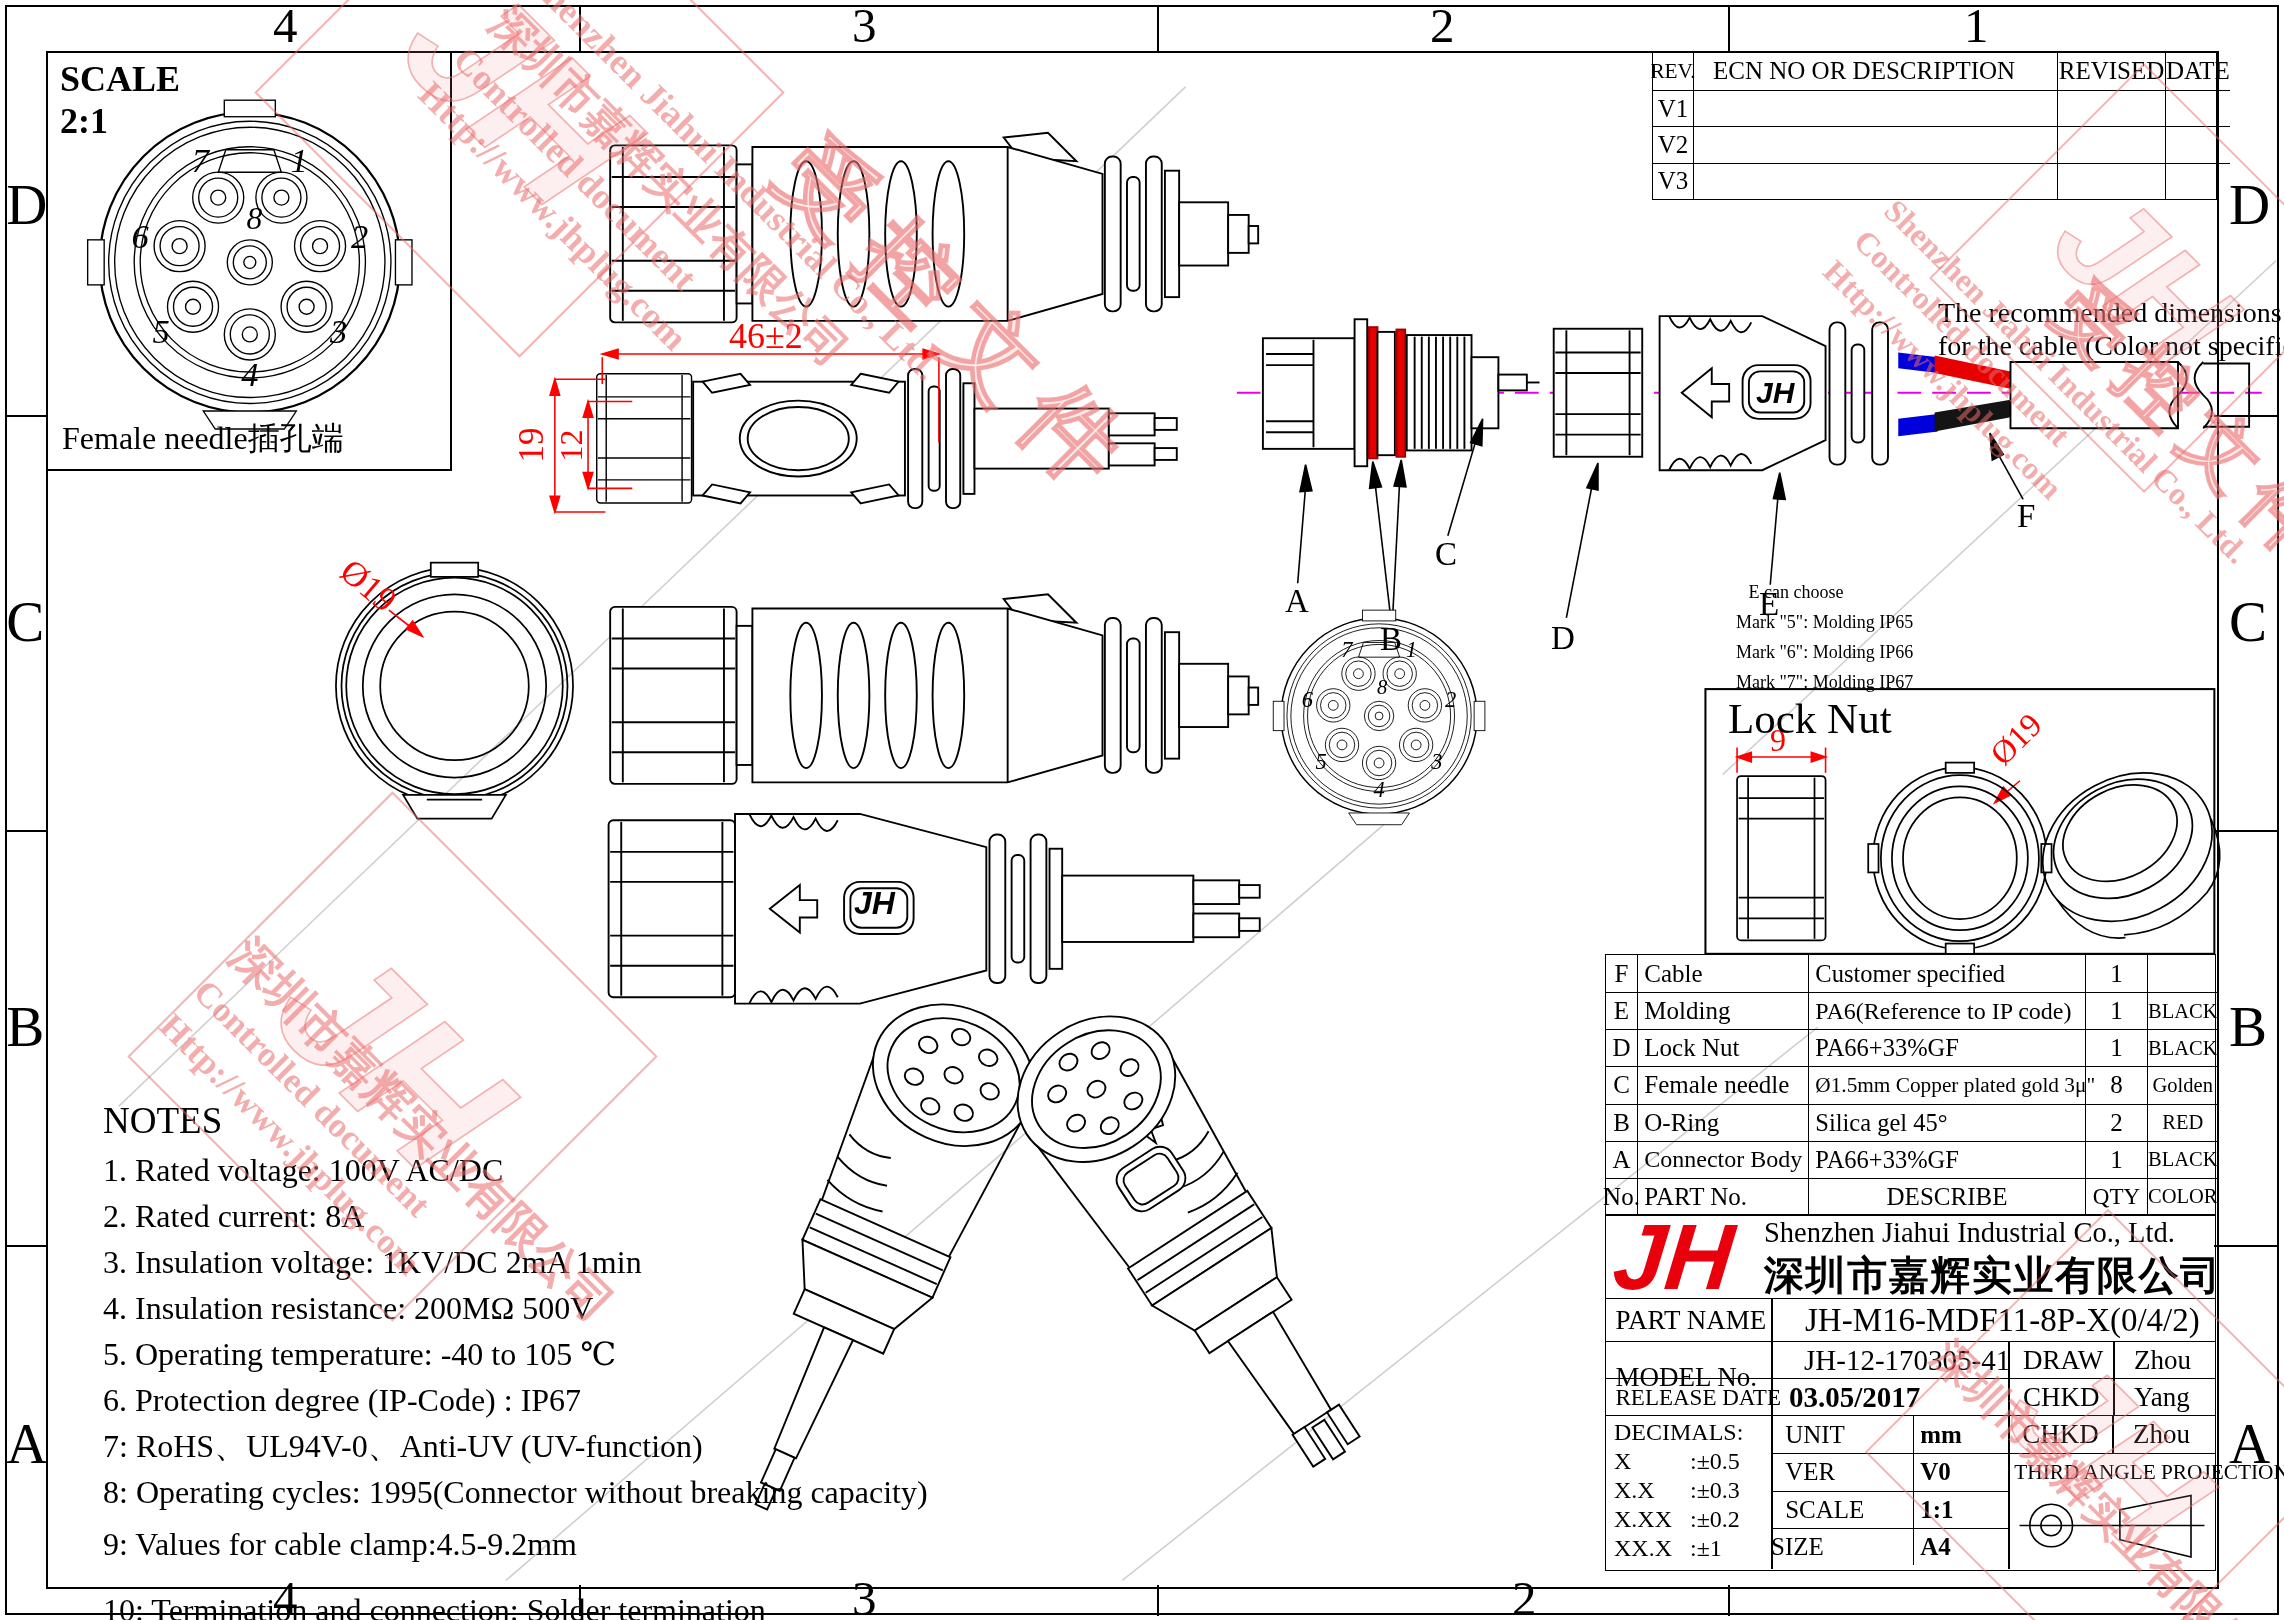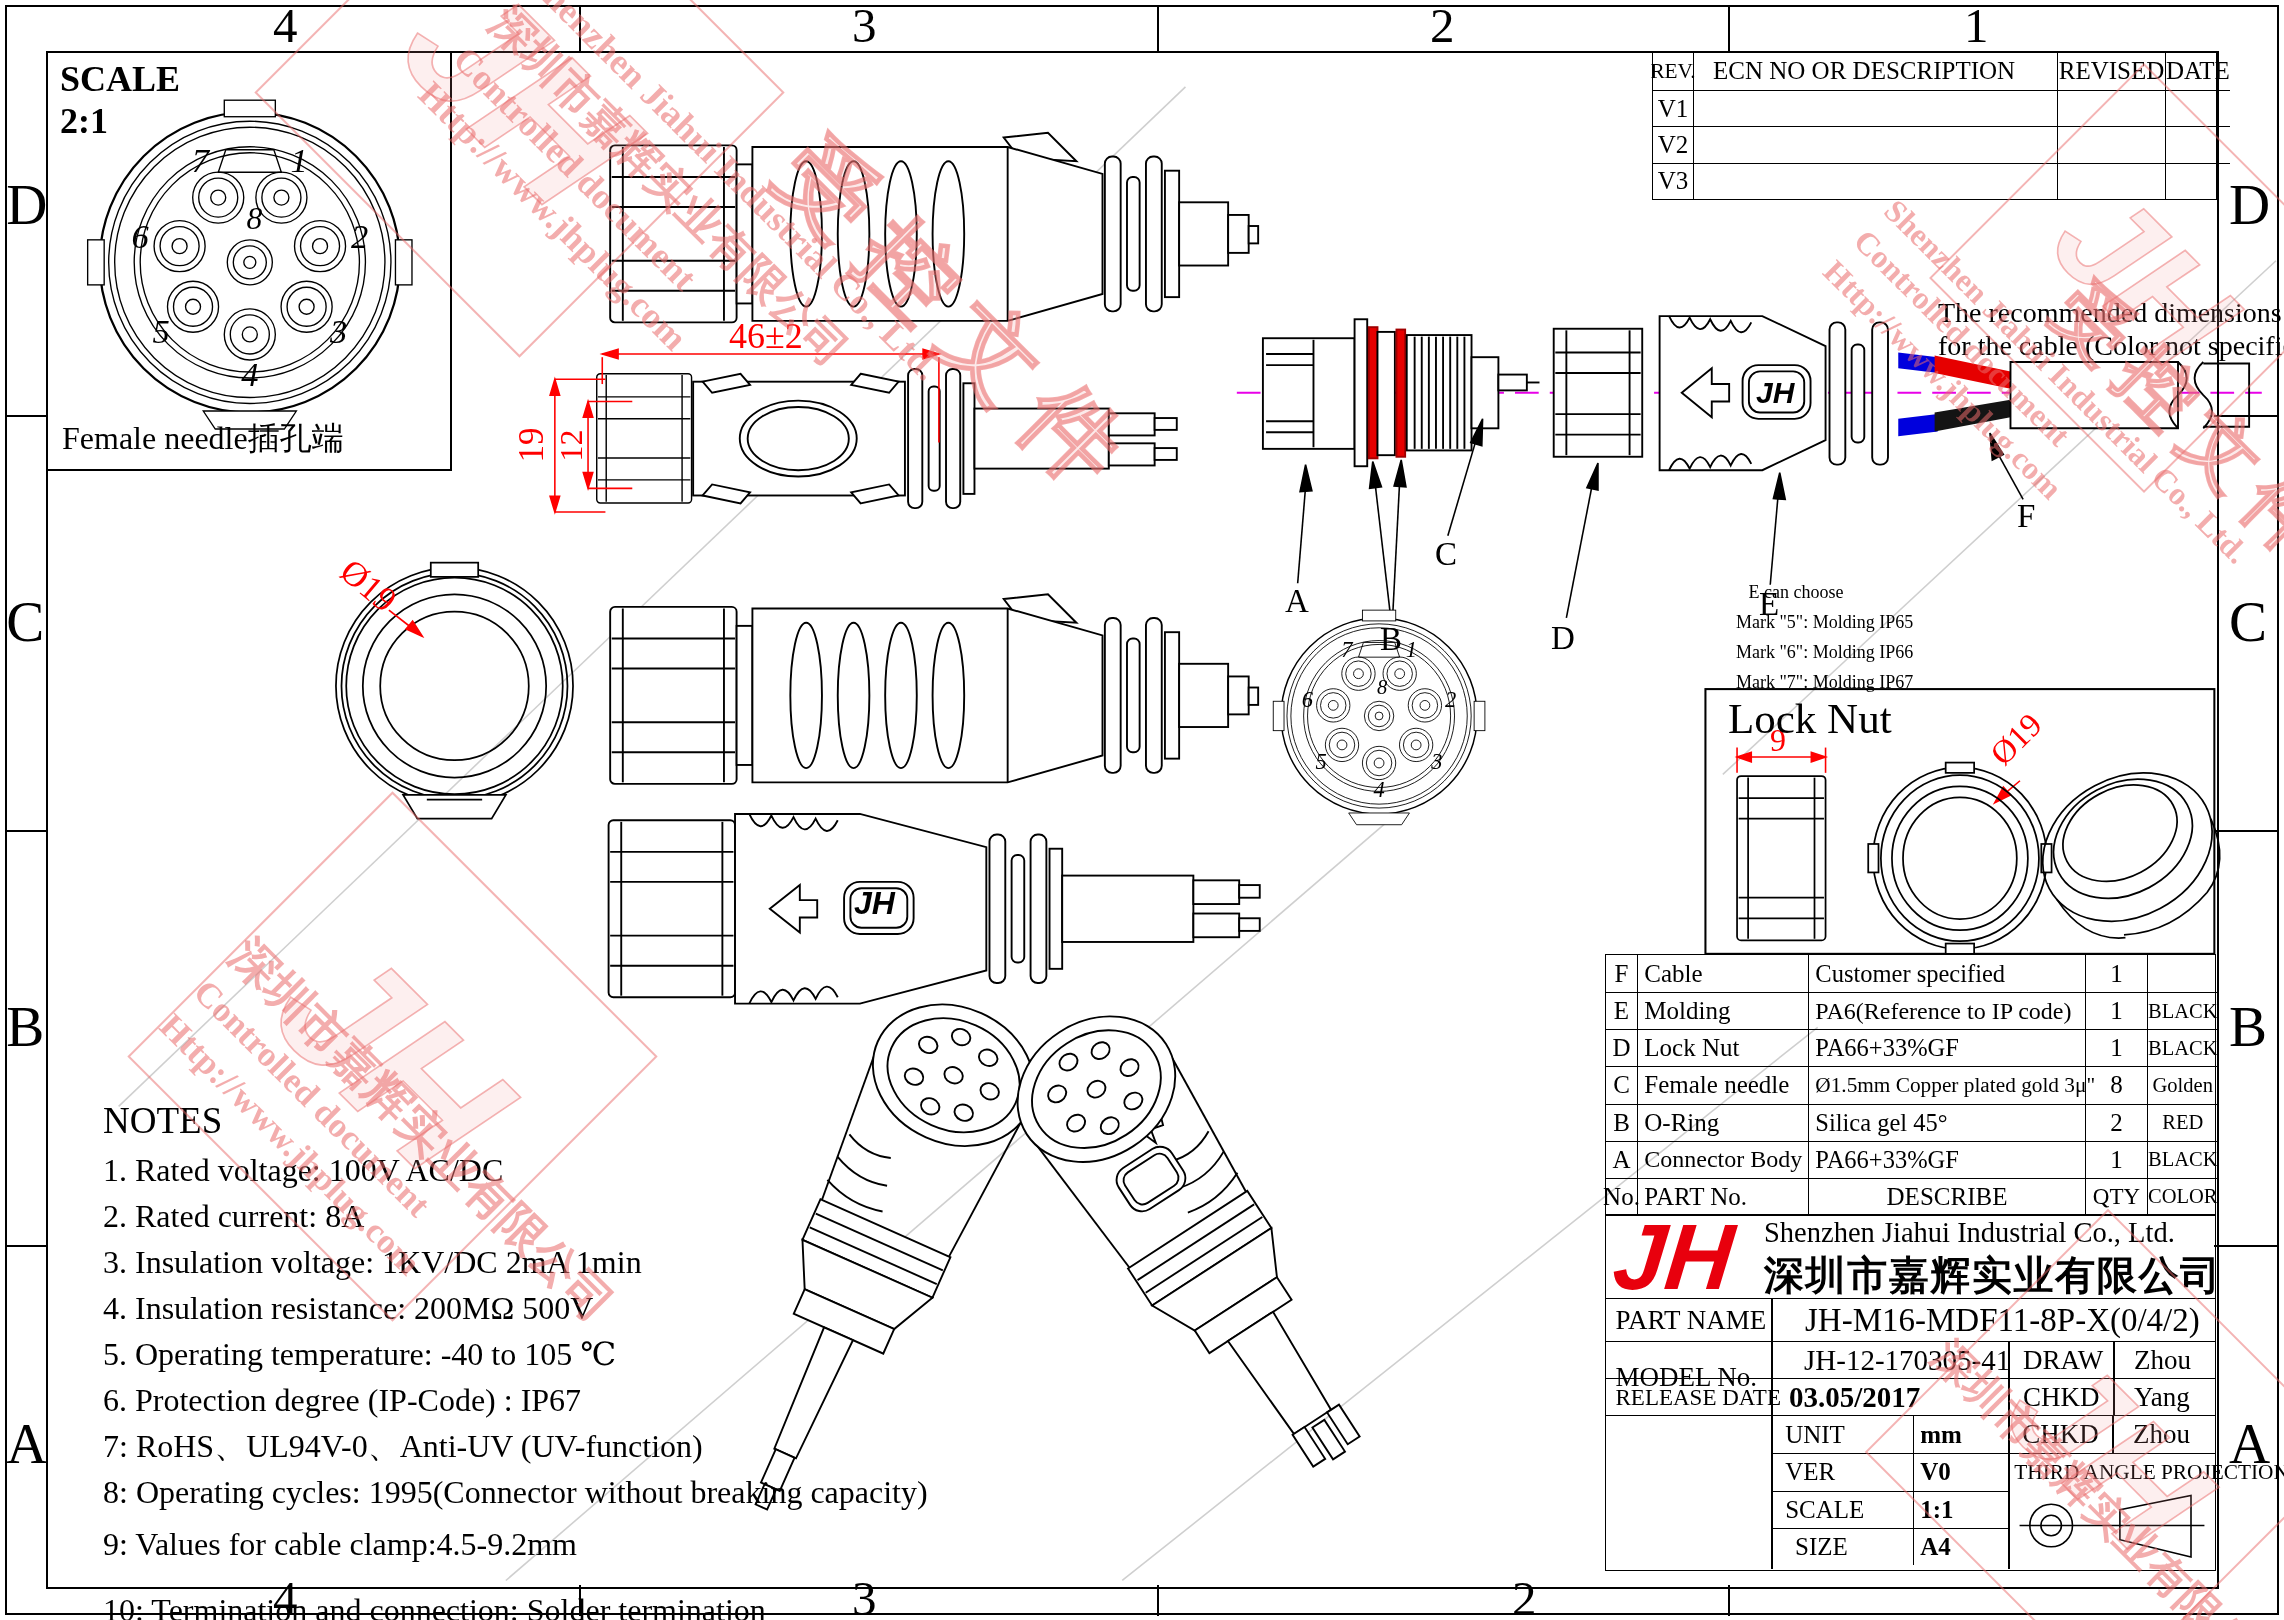"DECIMALS:" div.abs { html: none -> <div> <div>DECIMALS:</div> <div><span>X</span><span>:±0.5</span></div> <div><span>X.X</span><span>:±0.3</span></div> <div><span>X.XX</span><span>:±0.2</span></div> <div><span>XX.X</span><span>:±1</span></div> </div> }
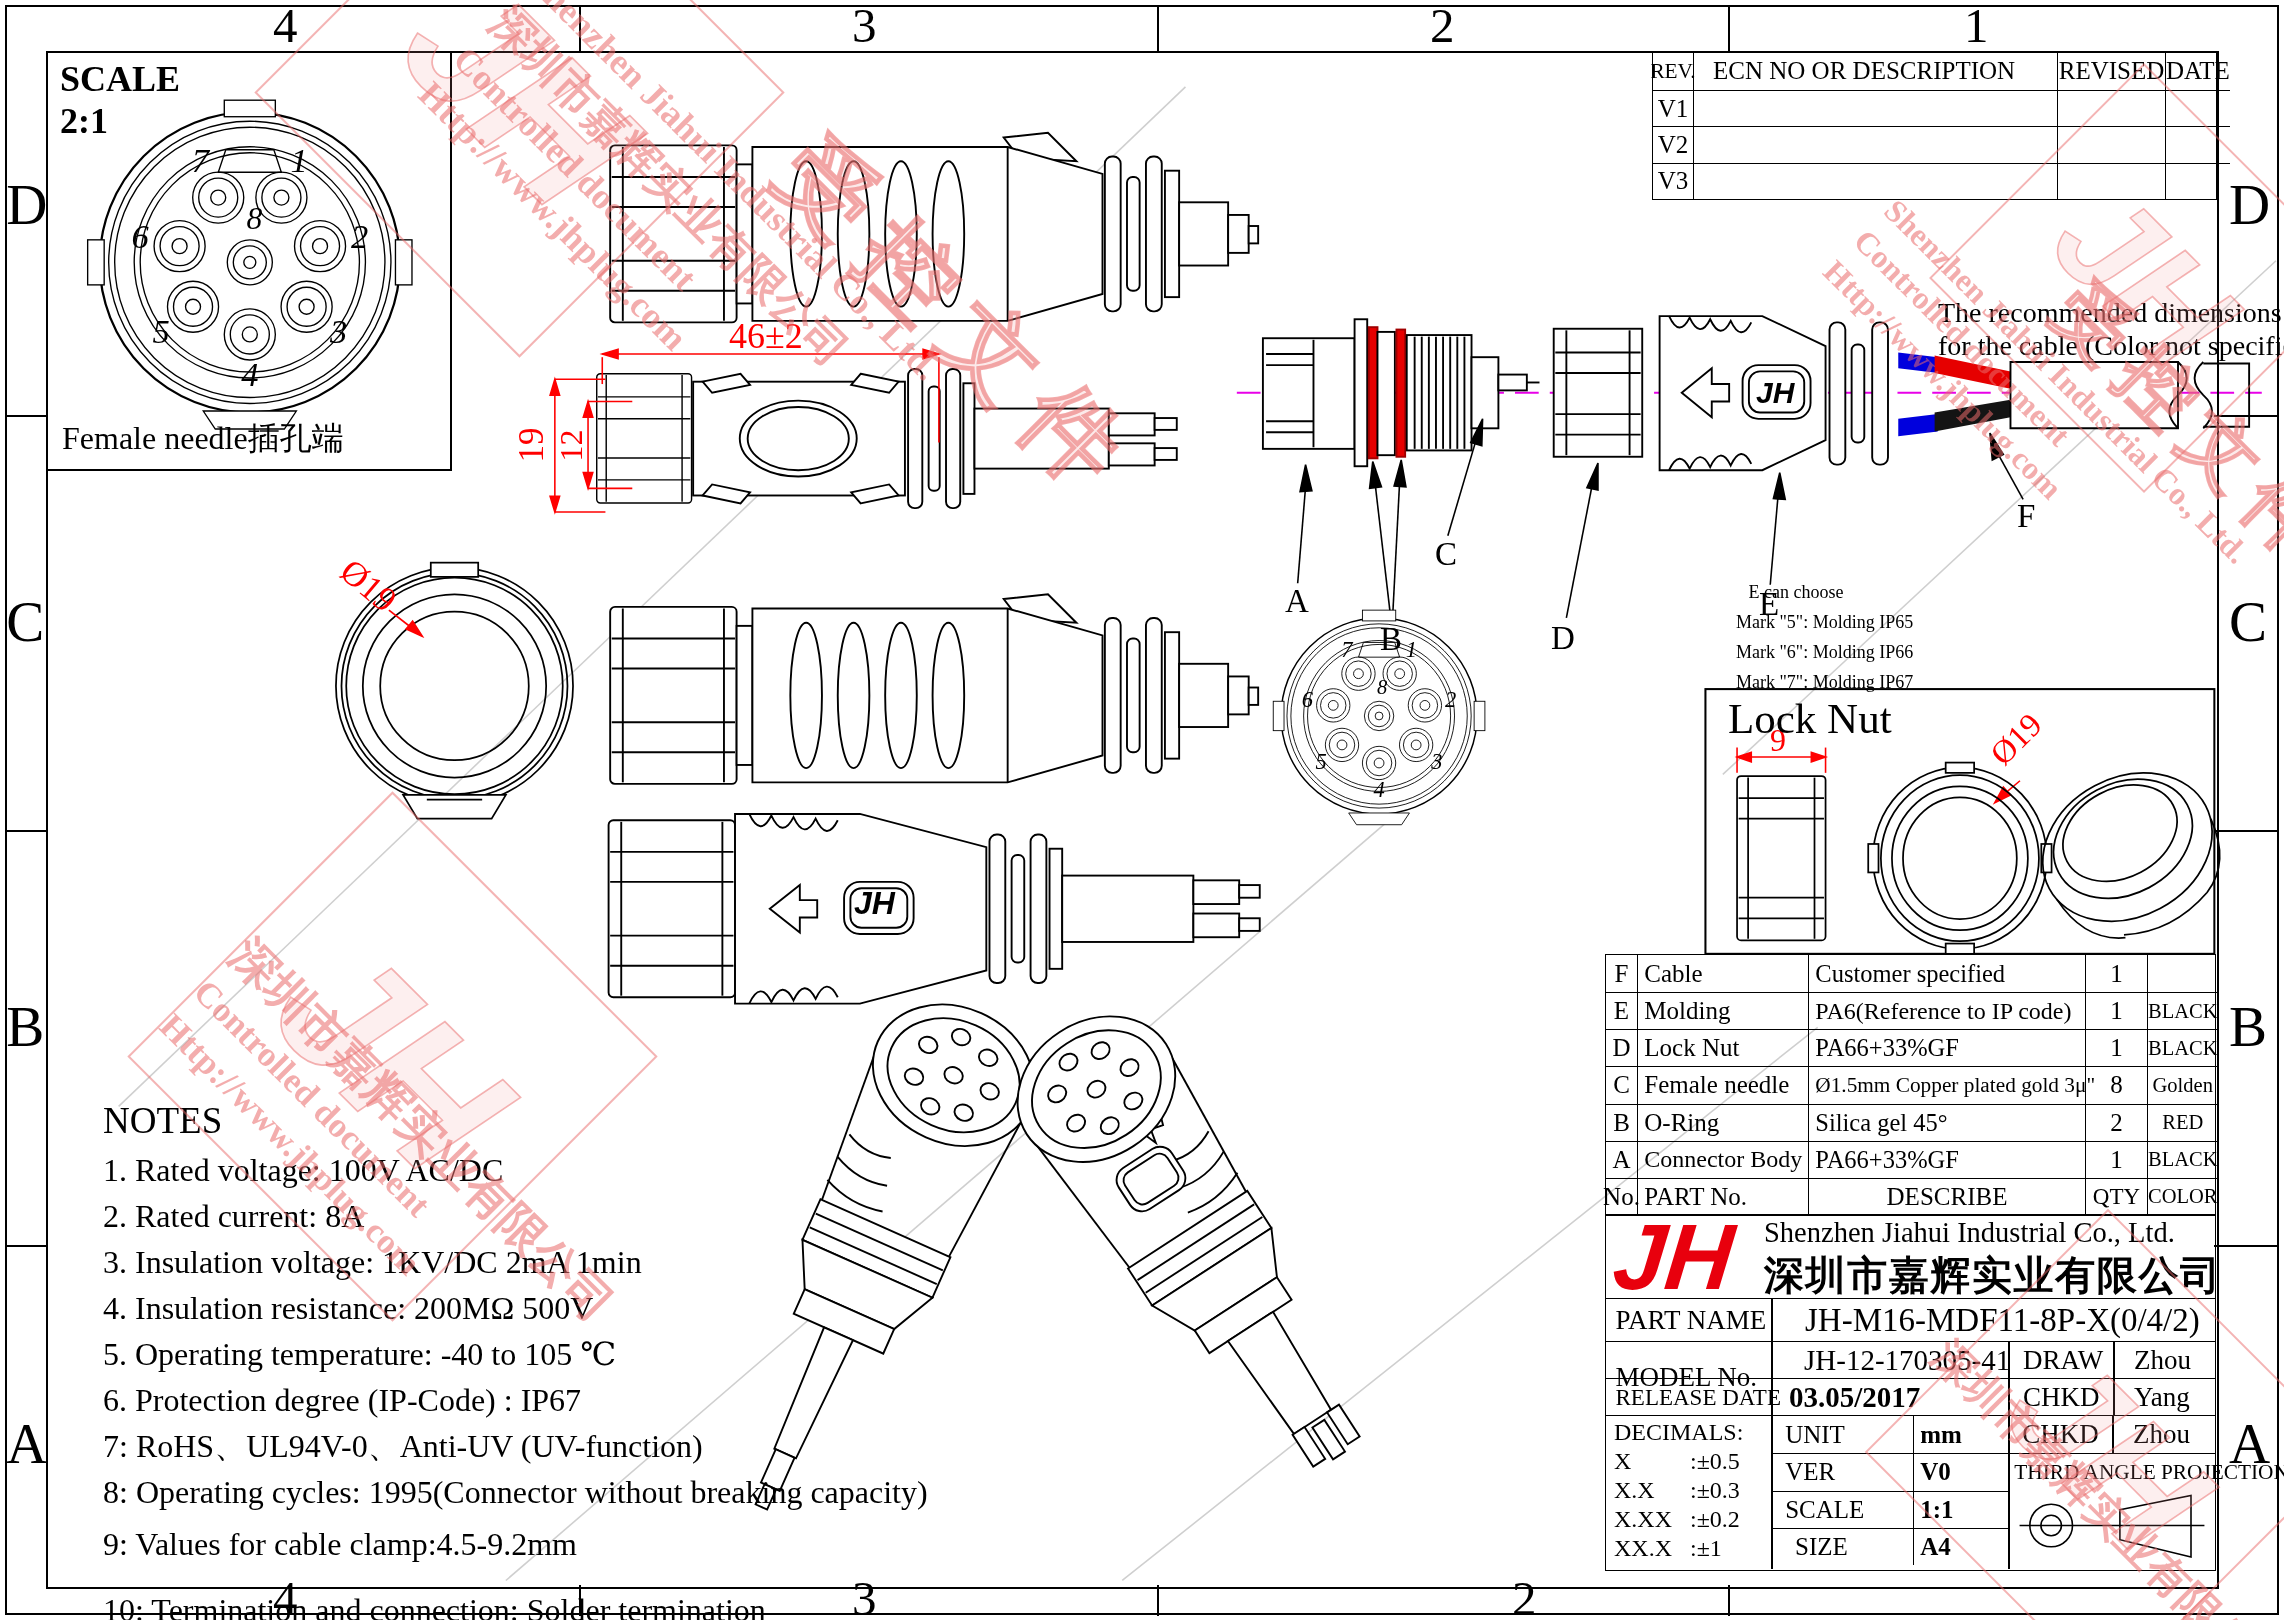"SIZE" div.cell { padding-left: 24px -> 0 }
